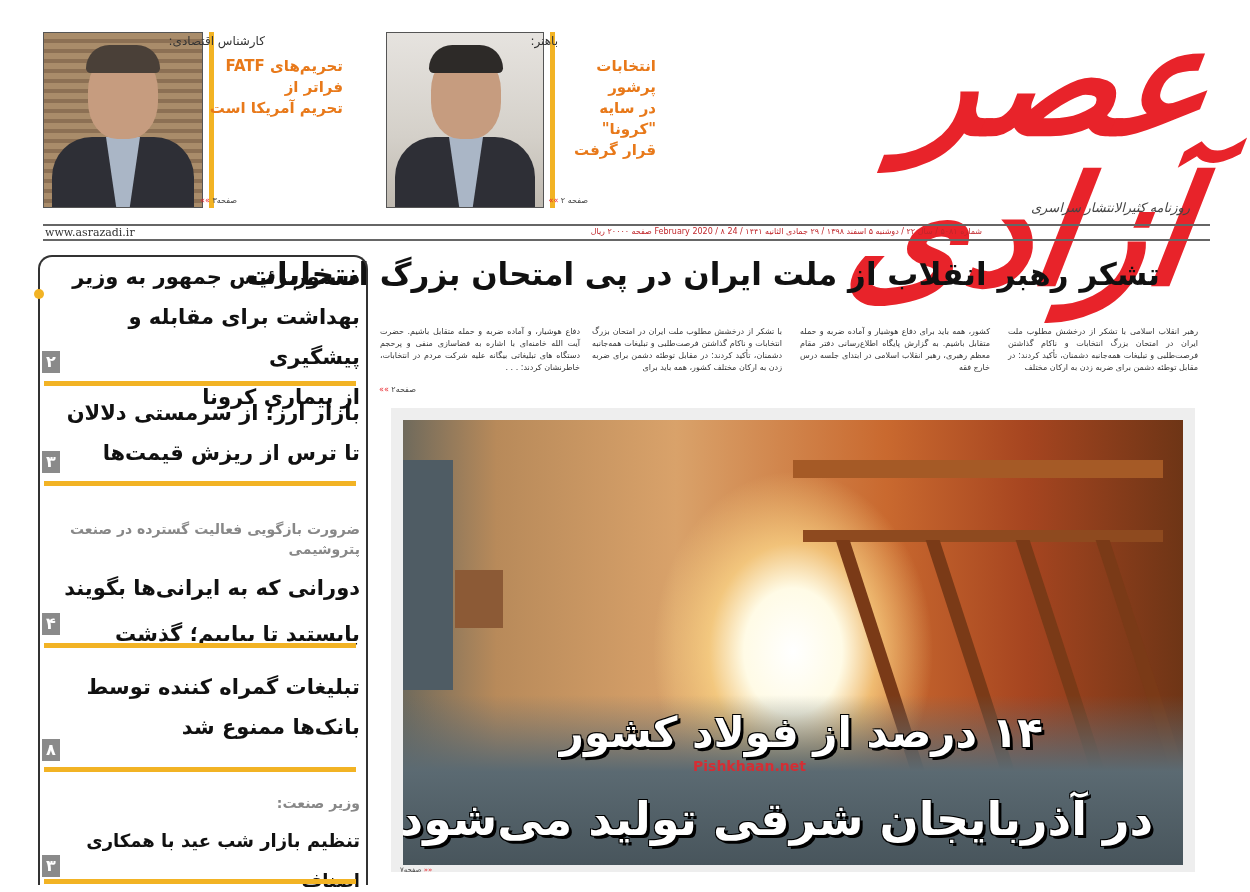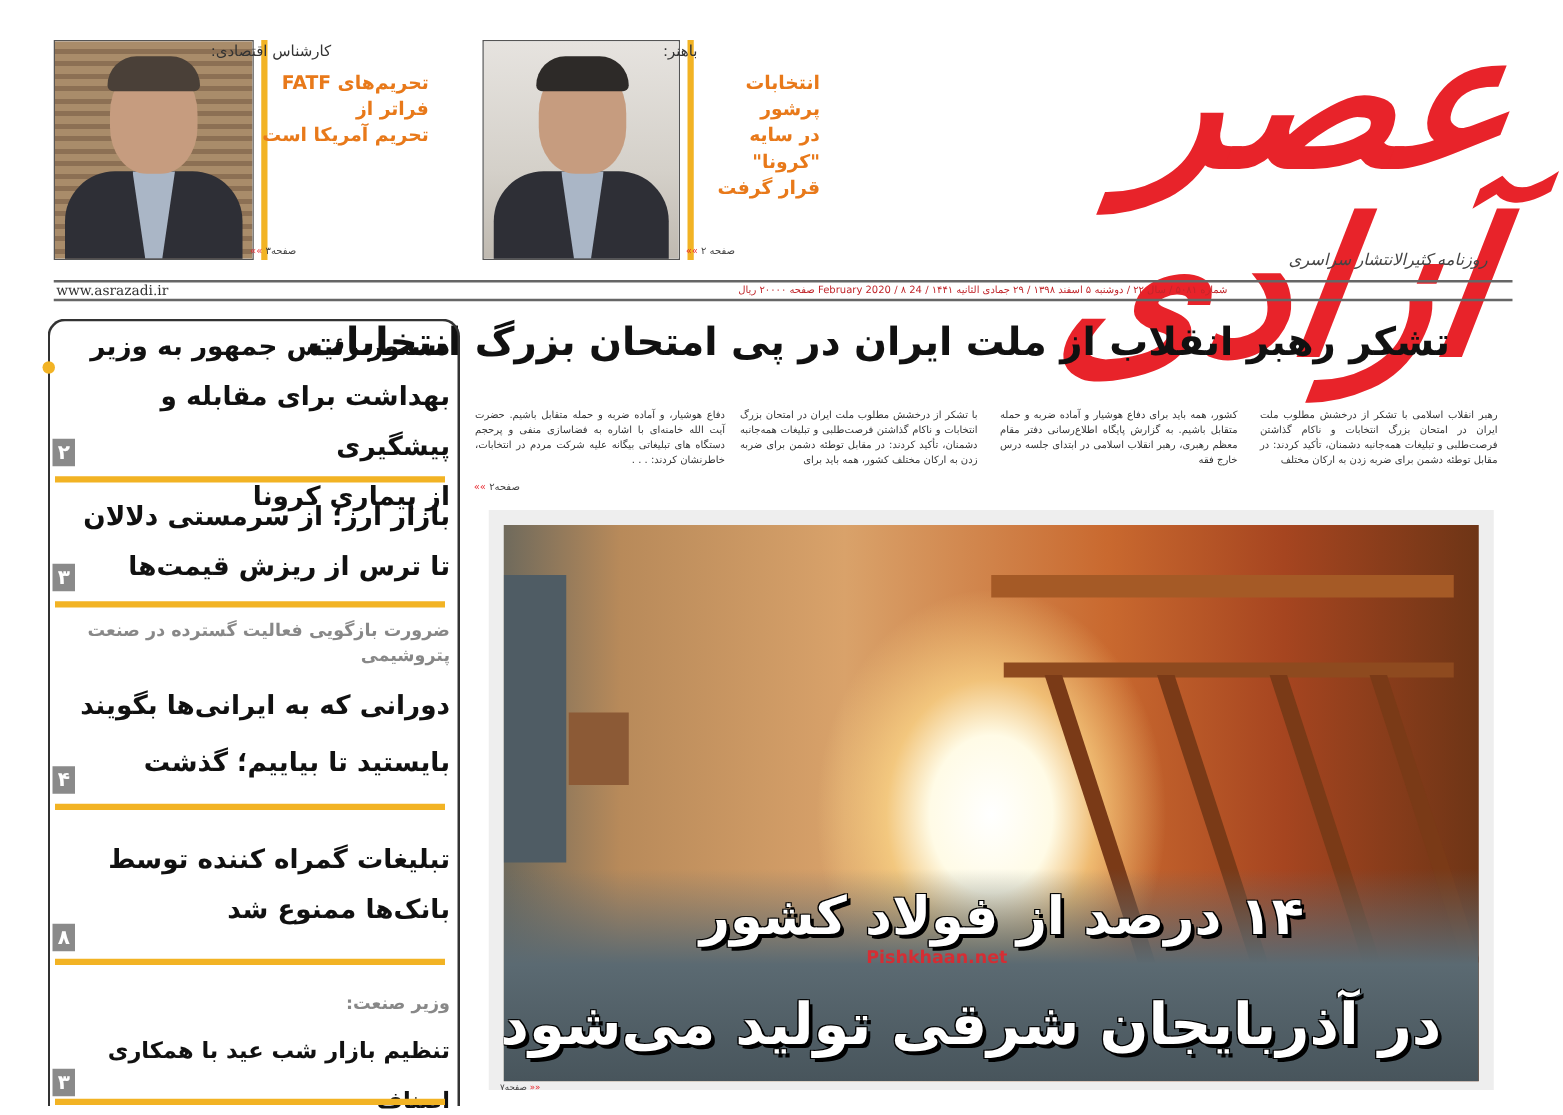"ضرورت بازگویی فعالیت گسترده در" div.sb-story { top: 240px -> 264px }
